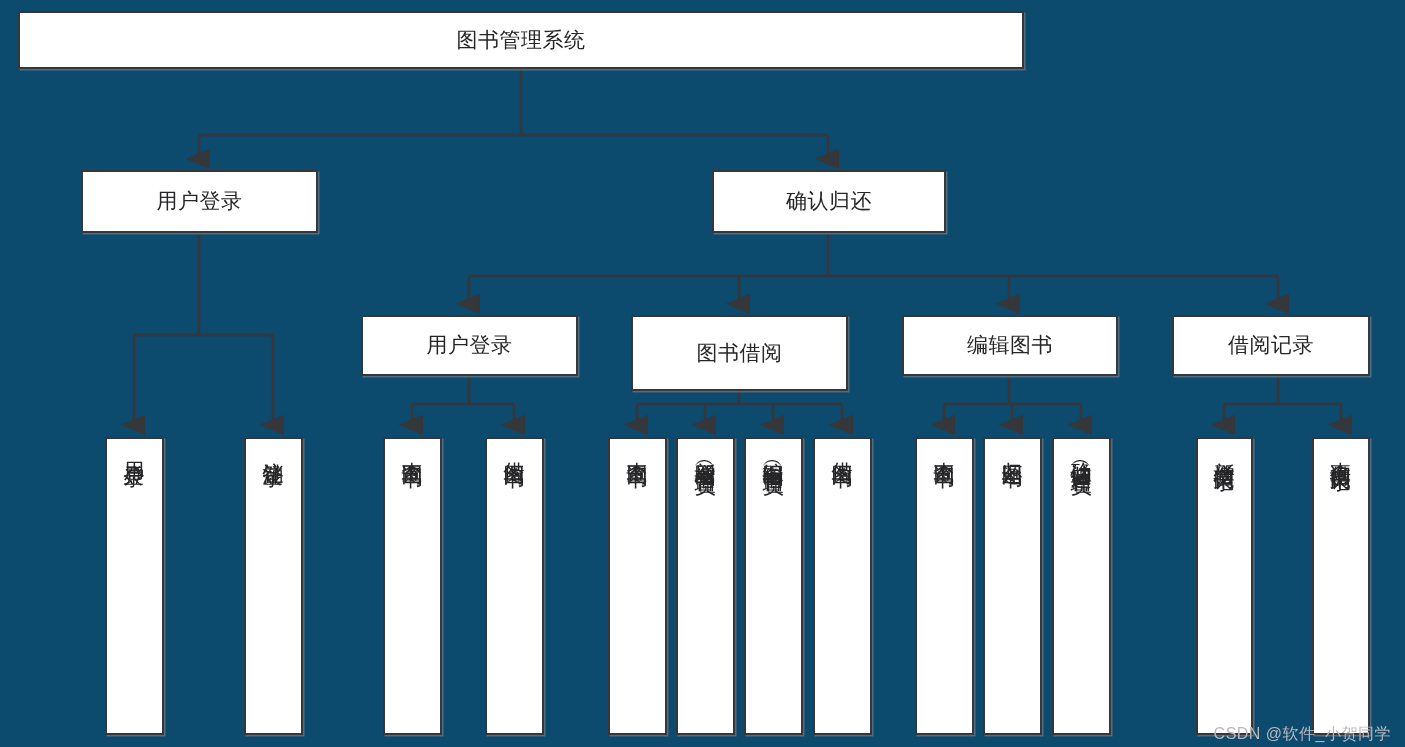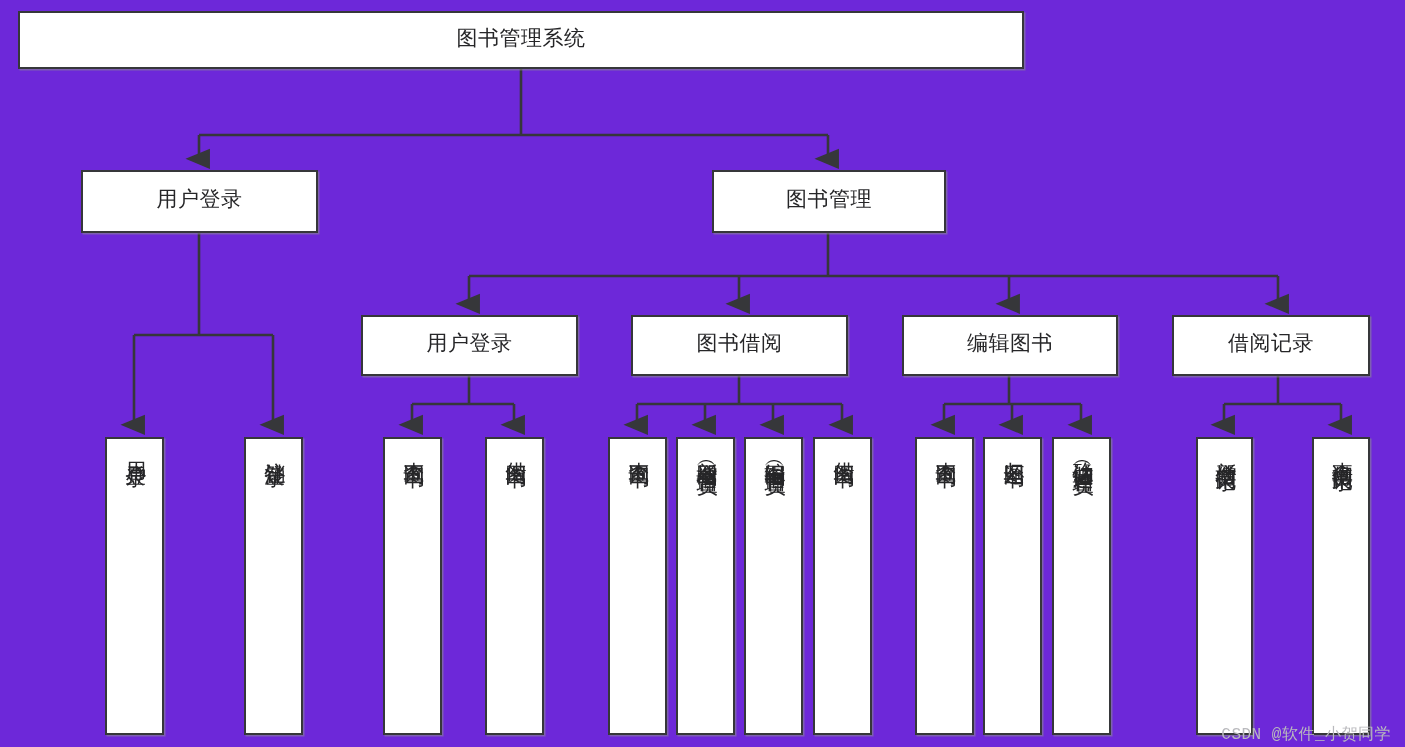"图书管理系统" #canvas { background: #6d28d9 -> #0c4a6e; font-family: Liberation Mono, monospace -> none }
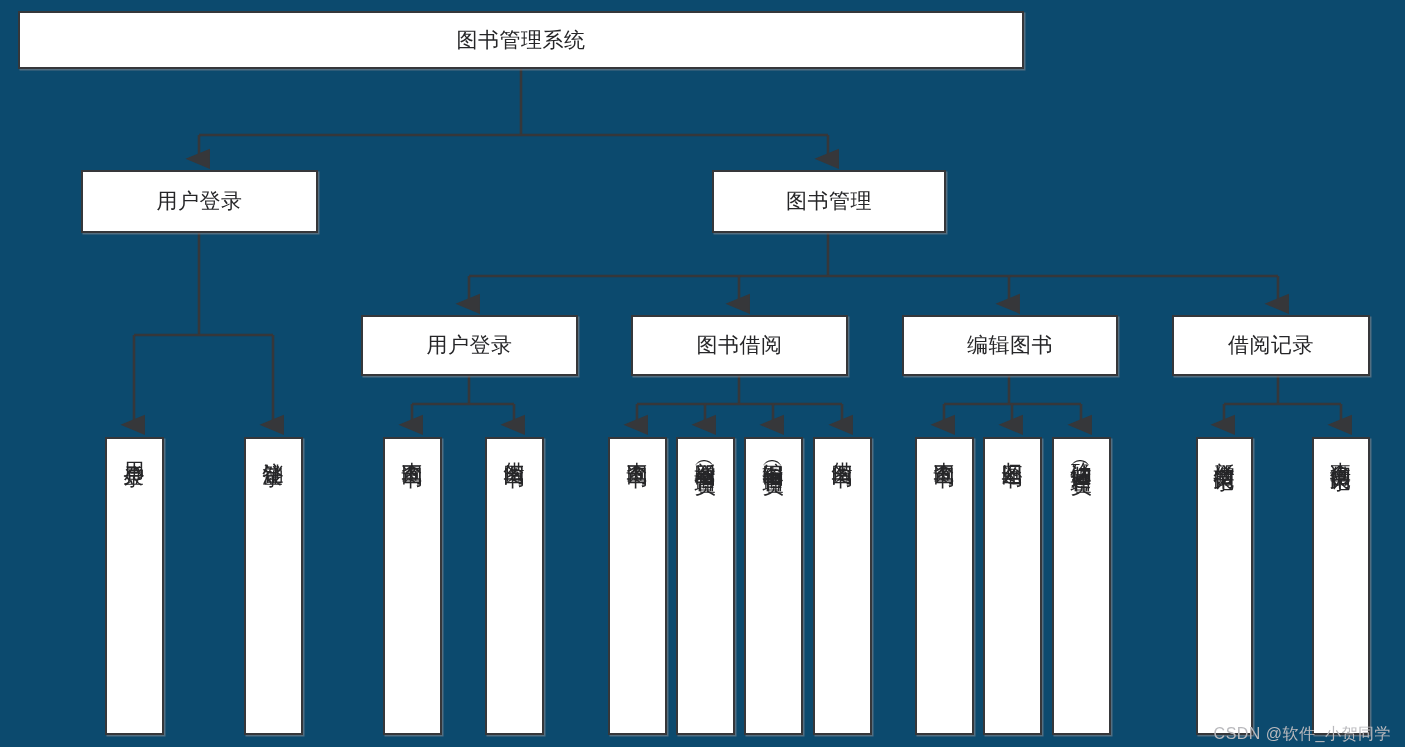"图书管理" span.label { text: 图书管理 -> 确认归还 }
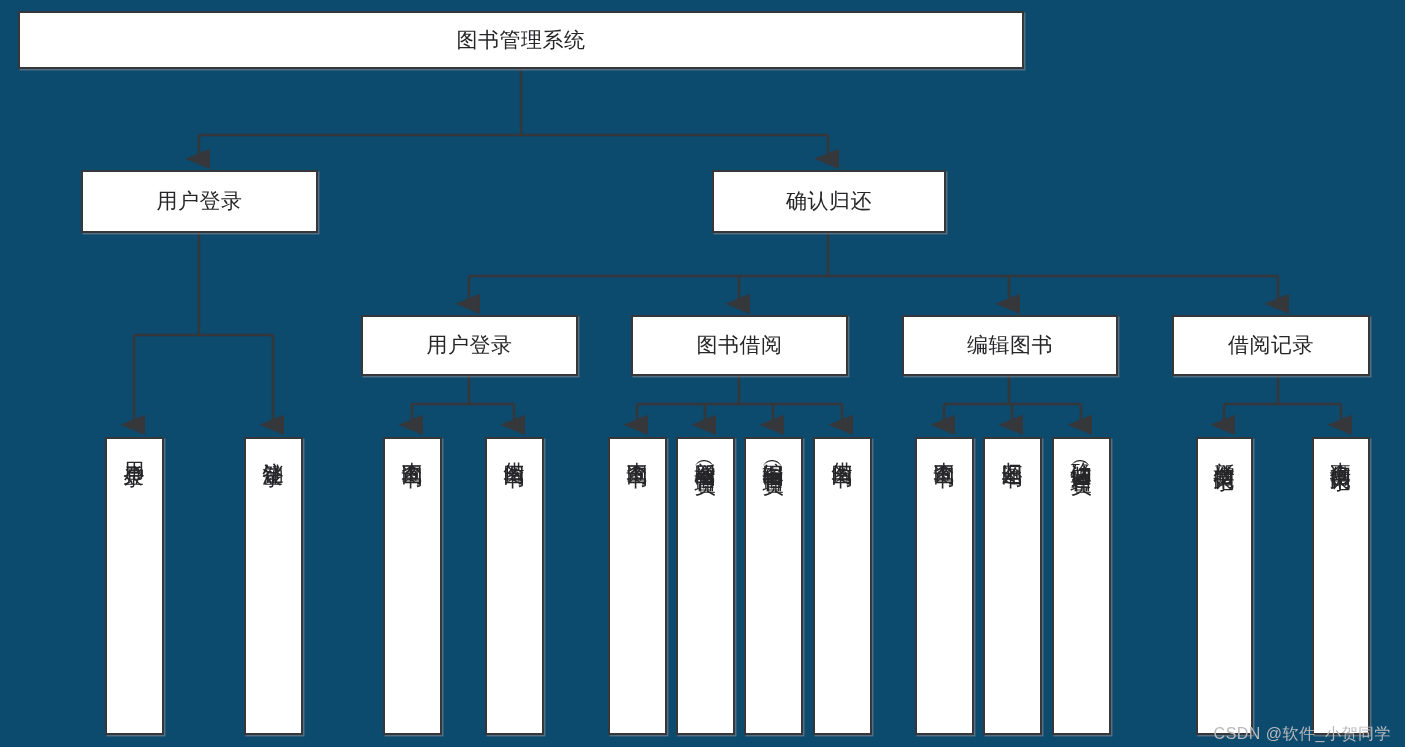"图书借阅" div.node { height: 61px -> 76px }
